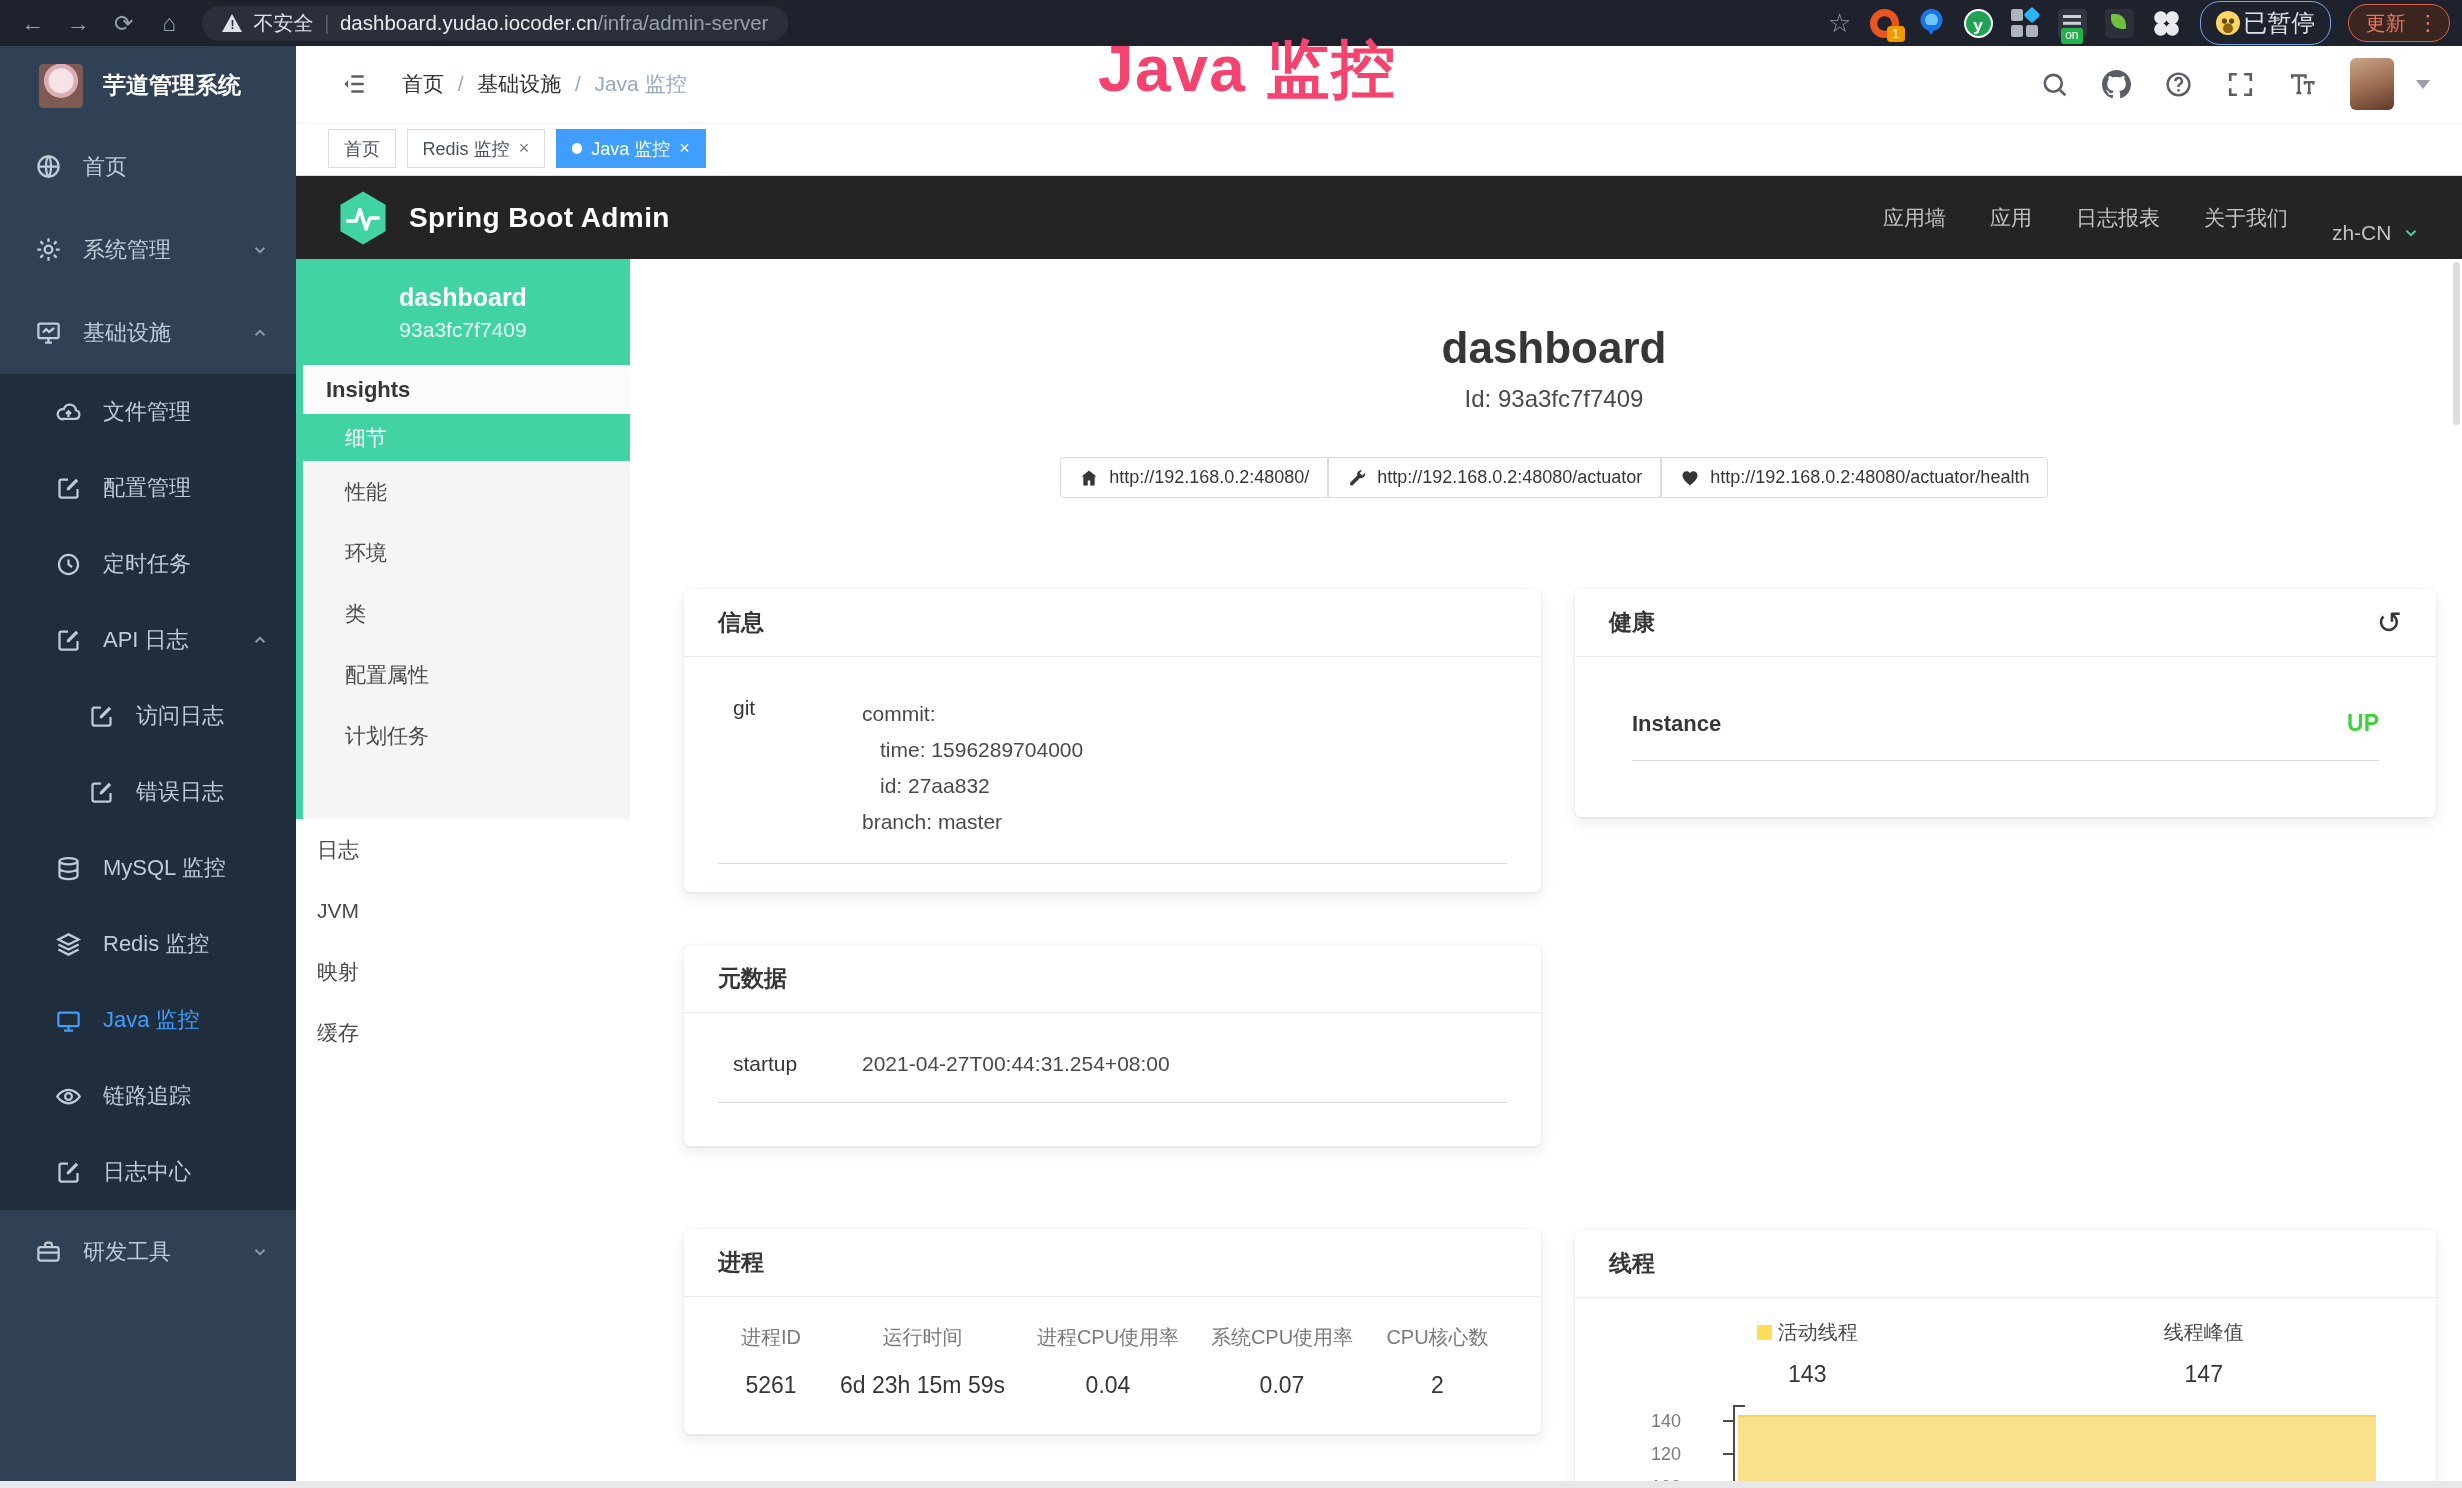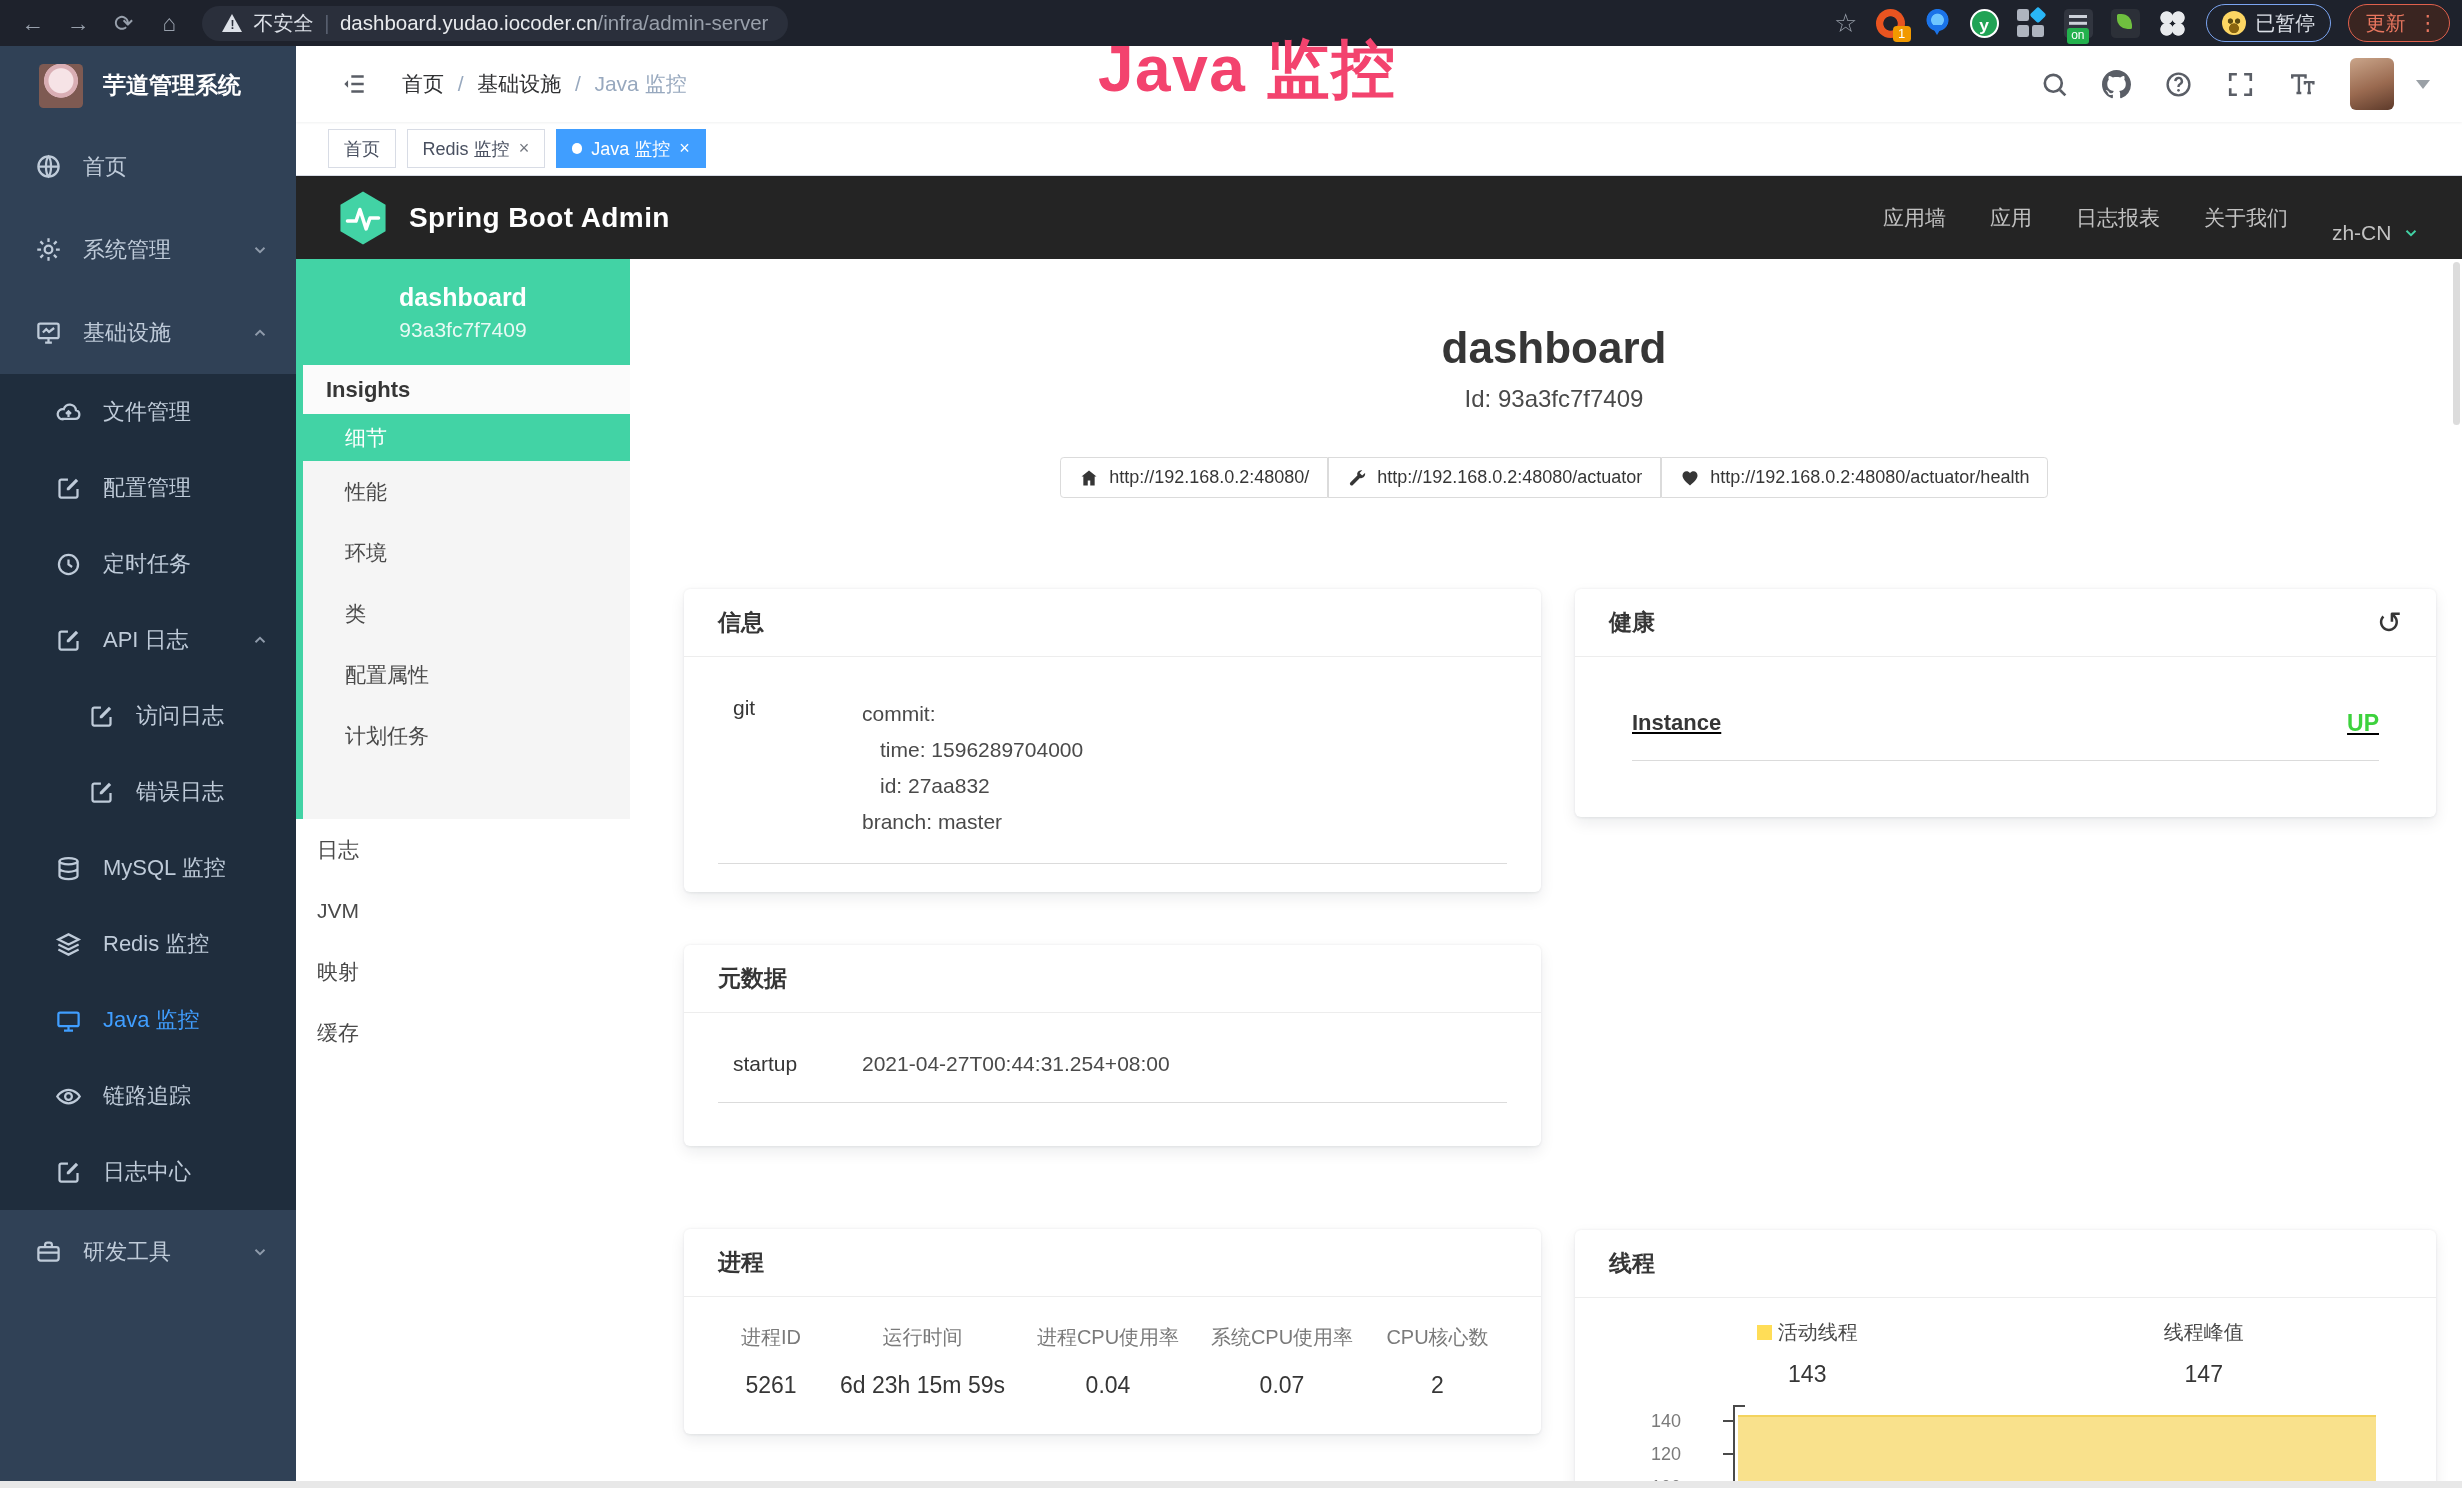"已暂停" .paused-pill { font-size: 20px -> 24px; gap: 9px -> 3px }
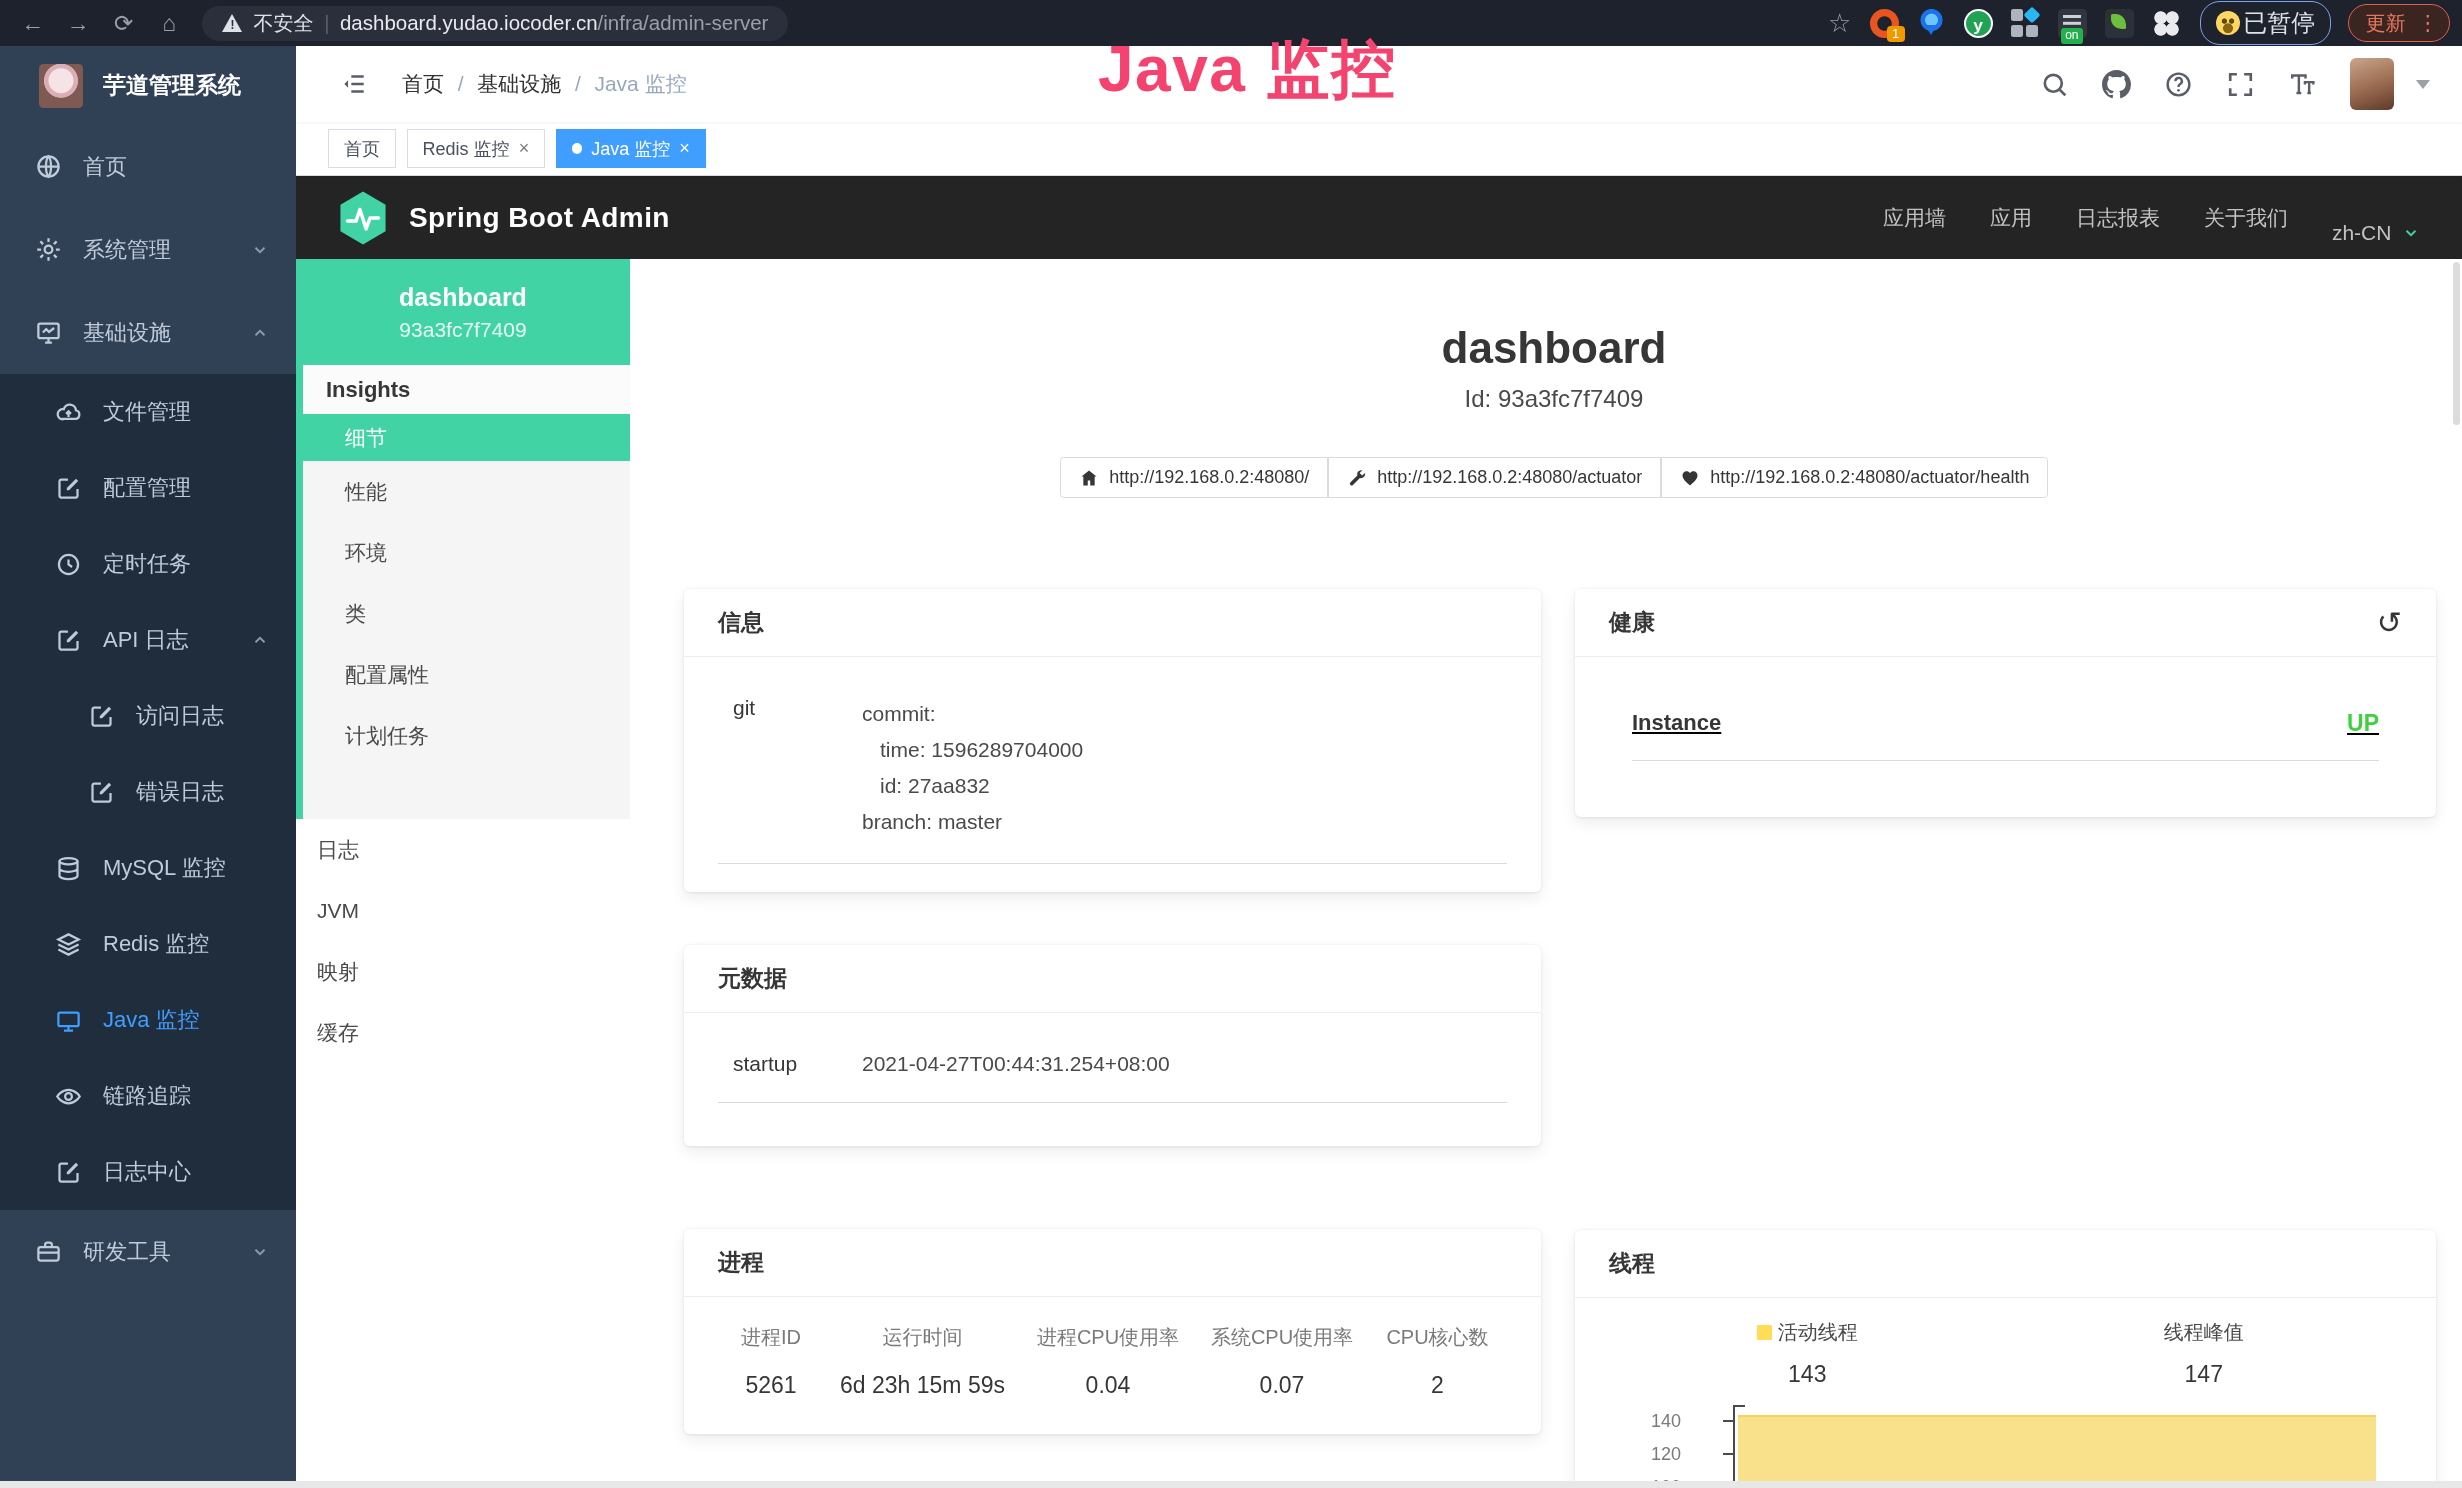"Instance" .hrow { align-items: flex-start -> flex-end; text-decoration: underline -> none }
